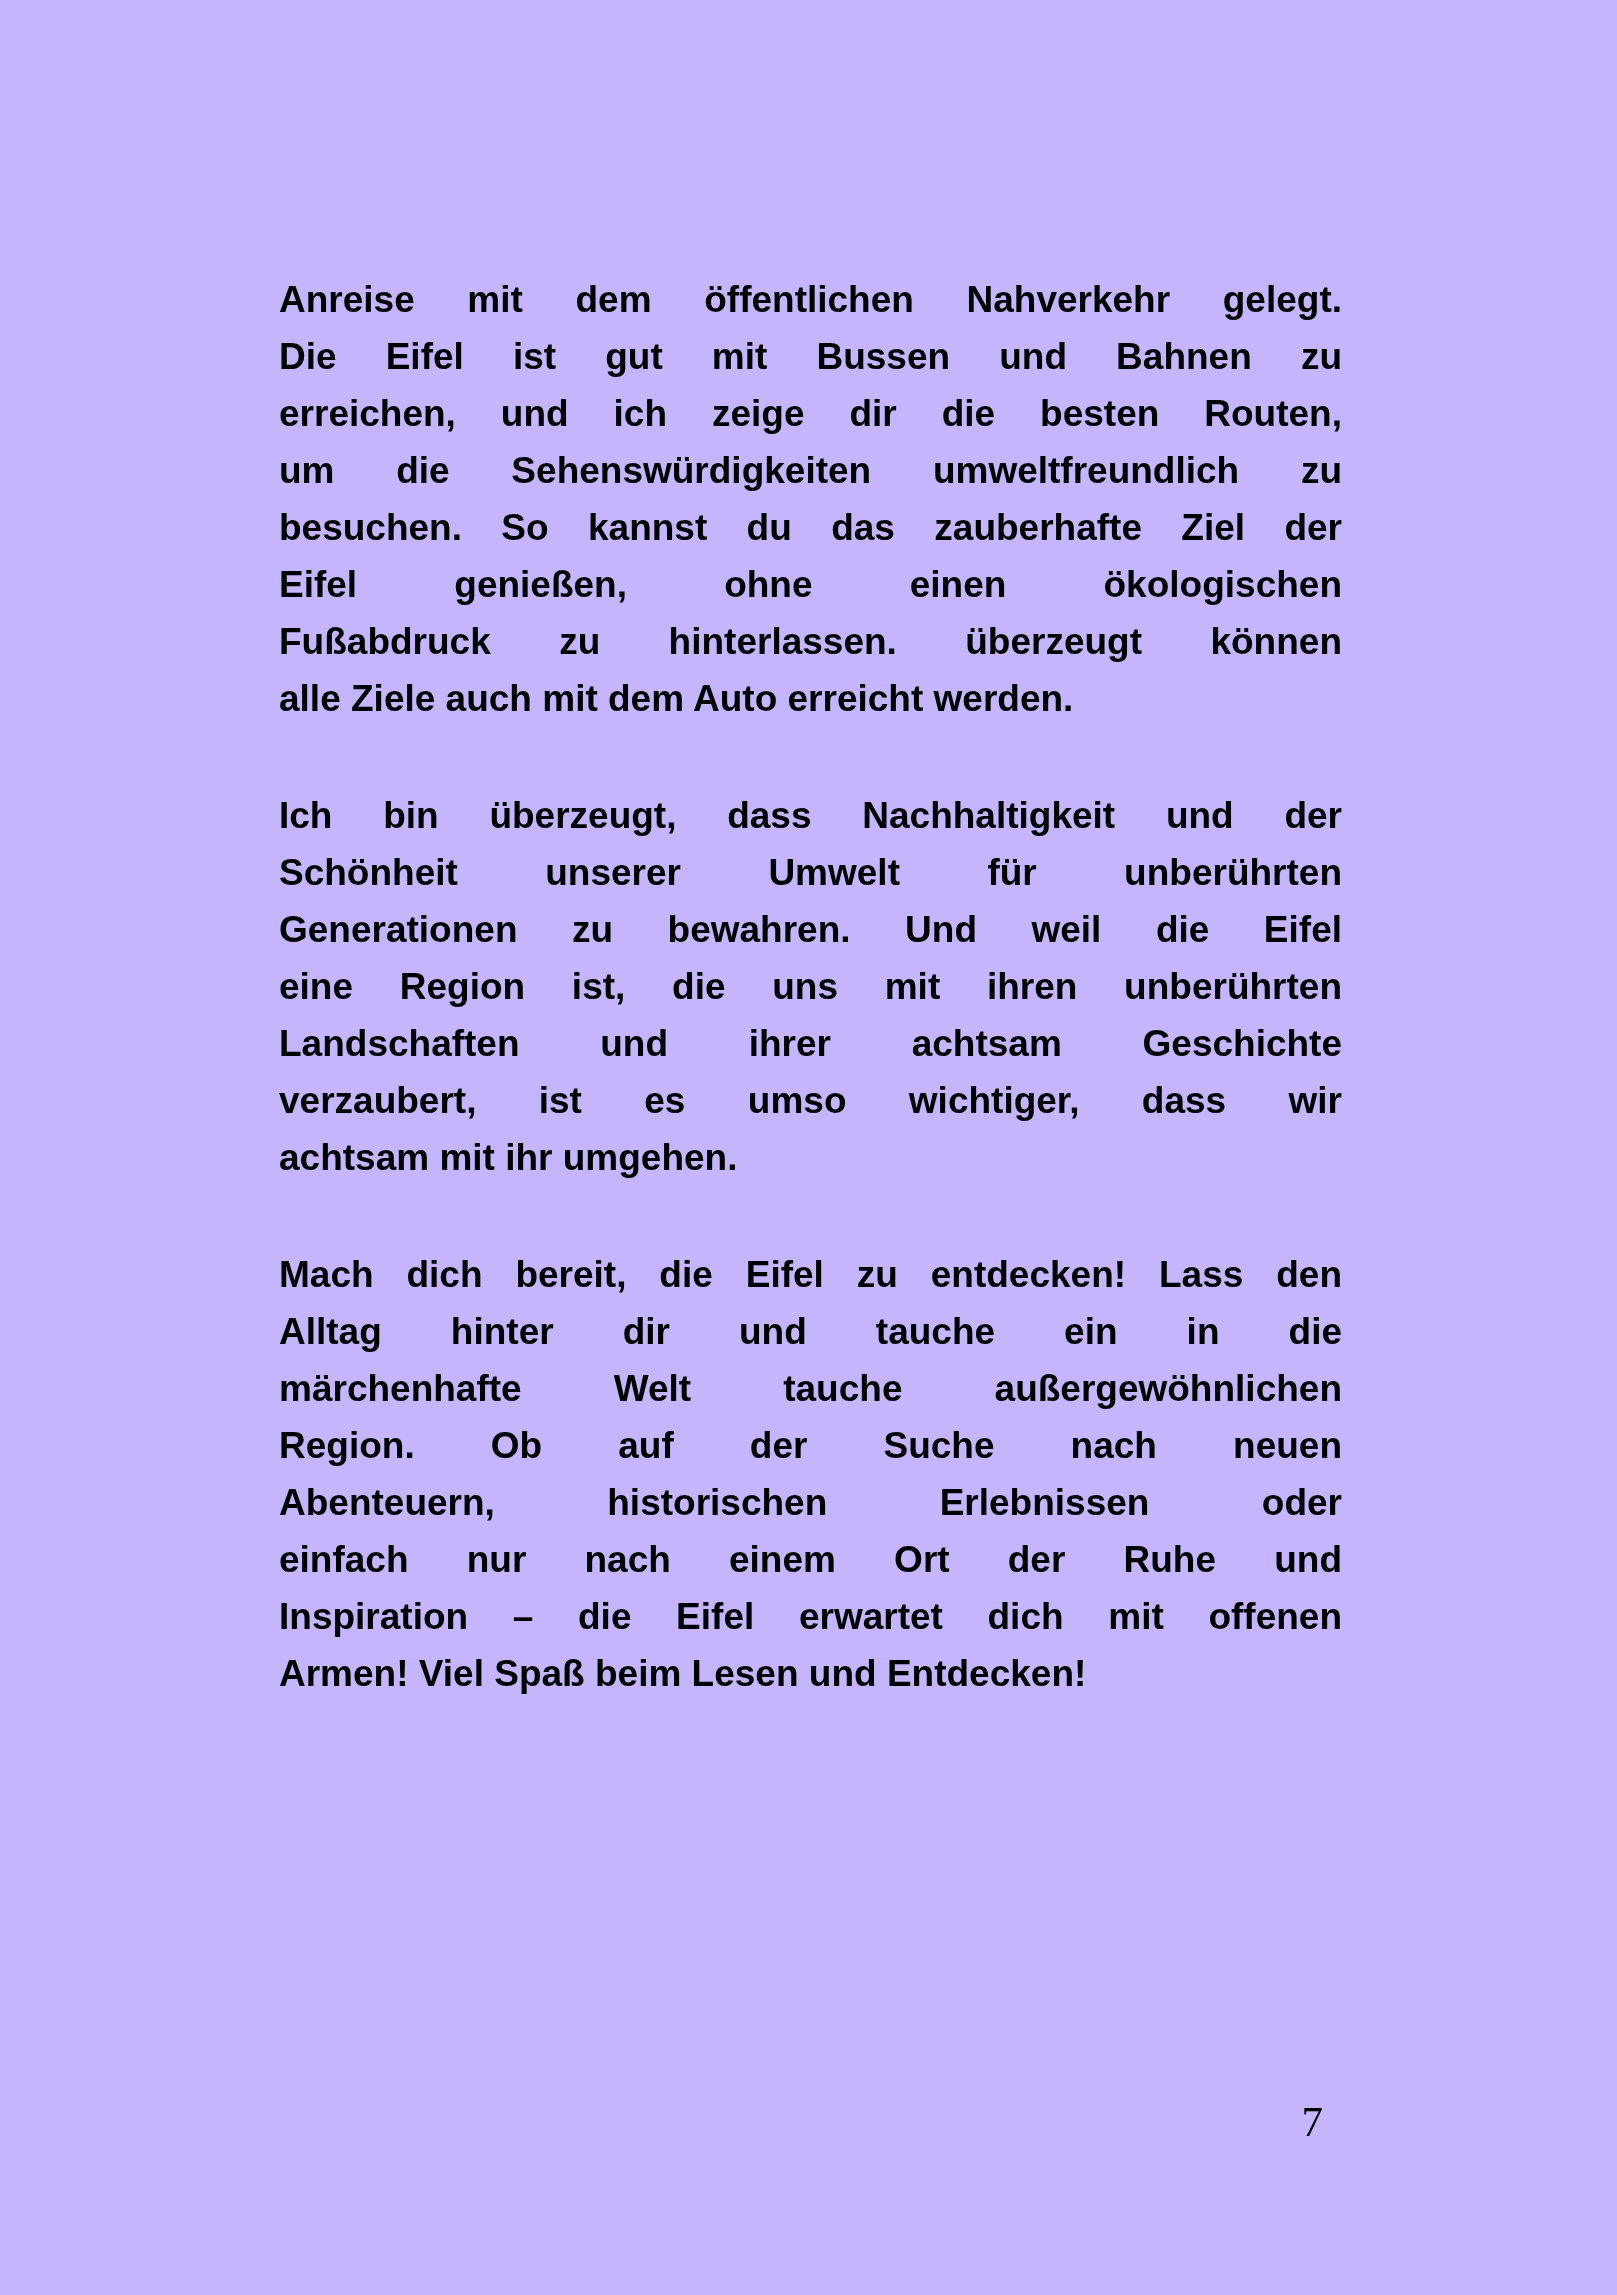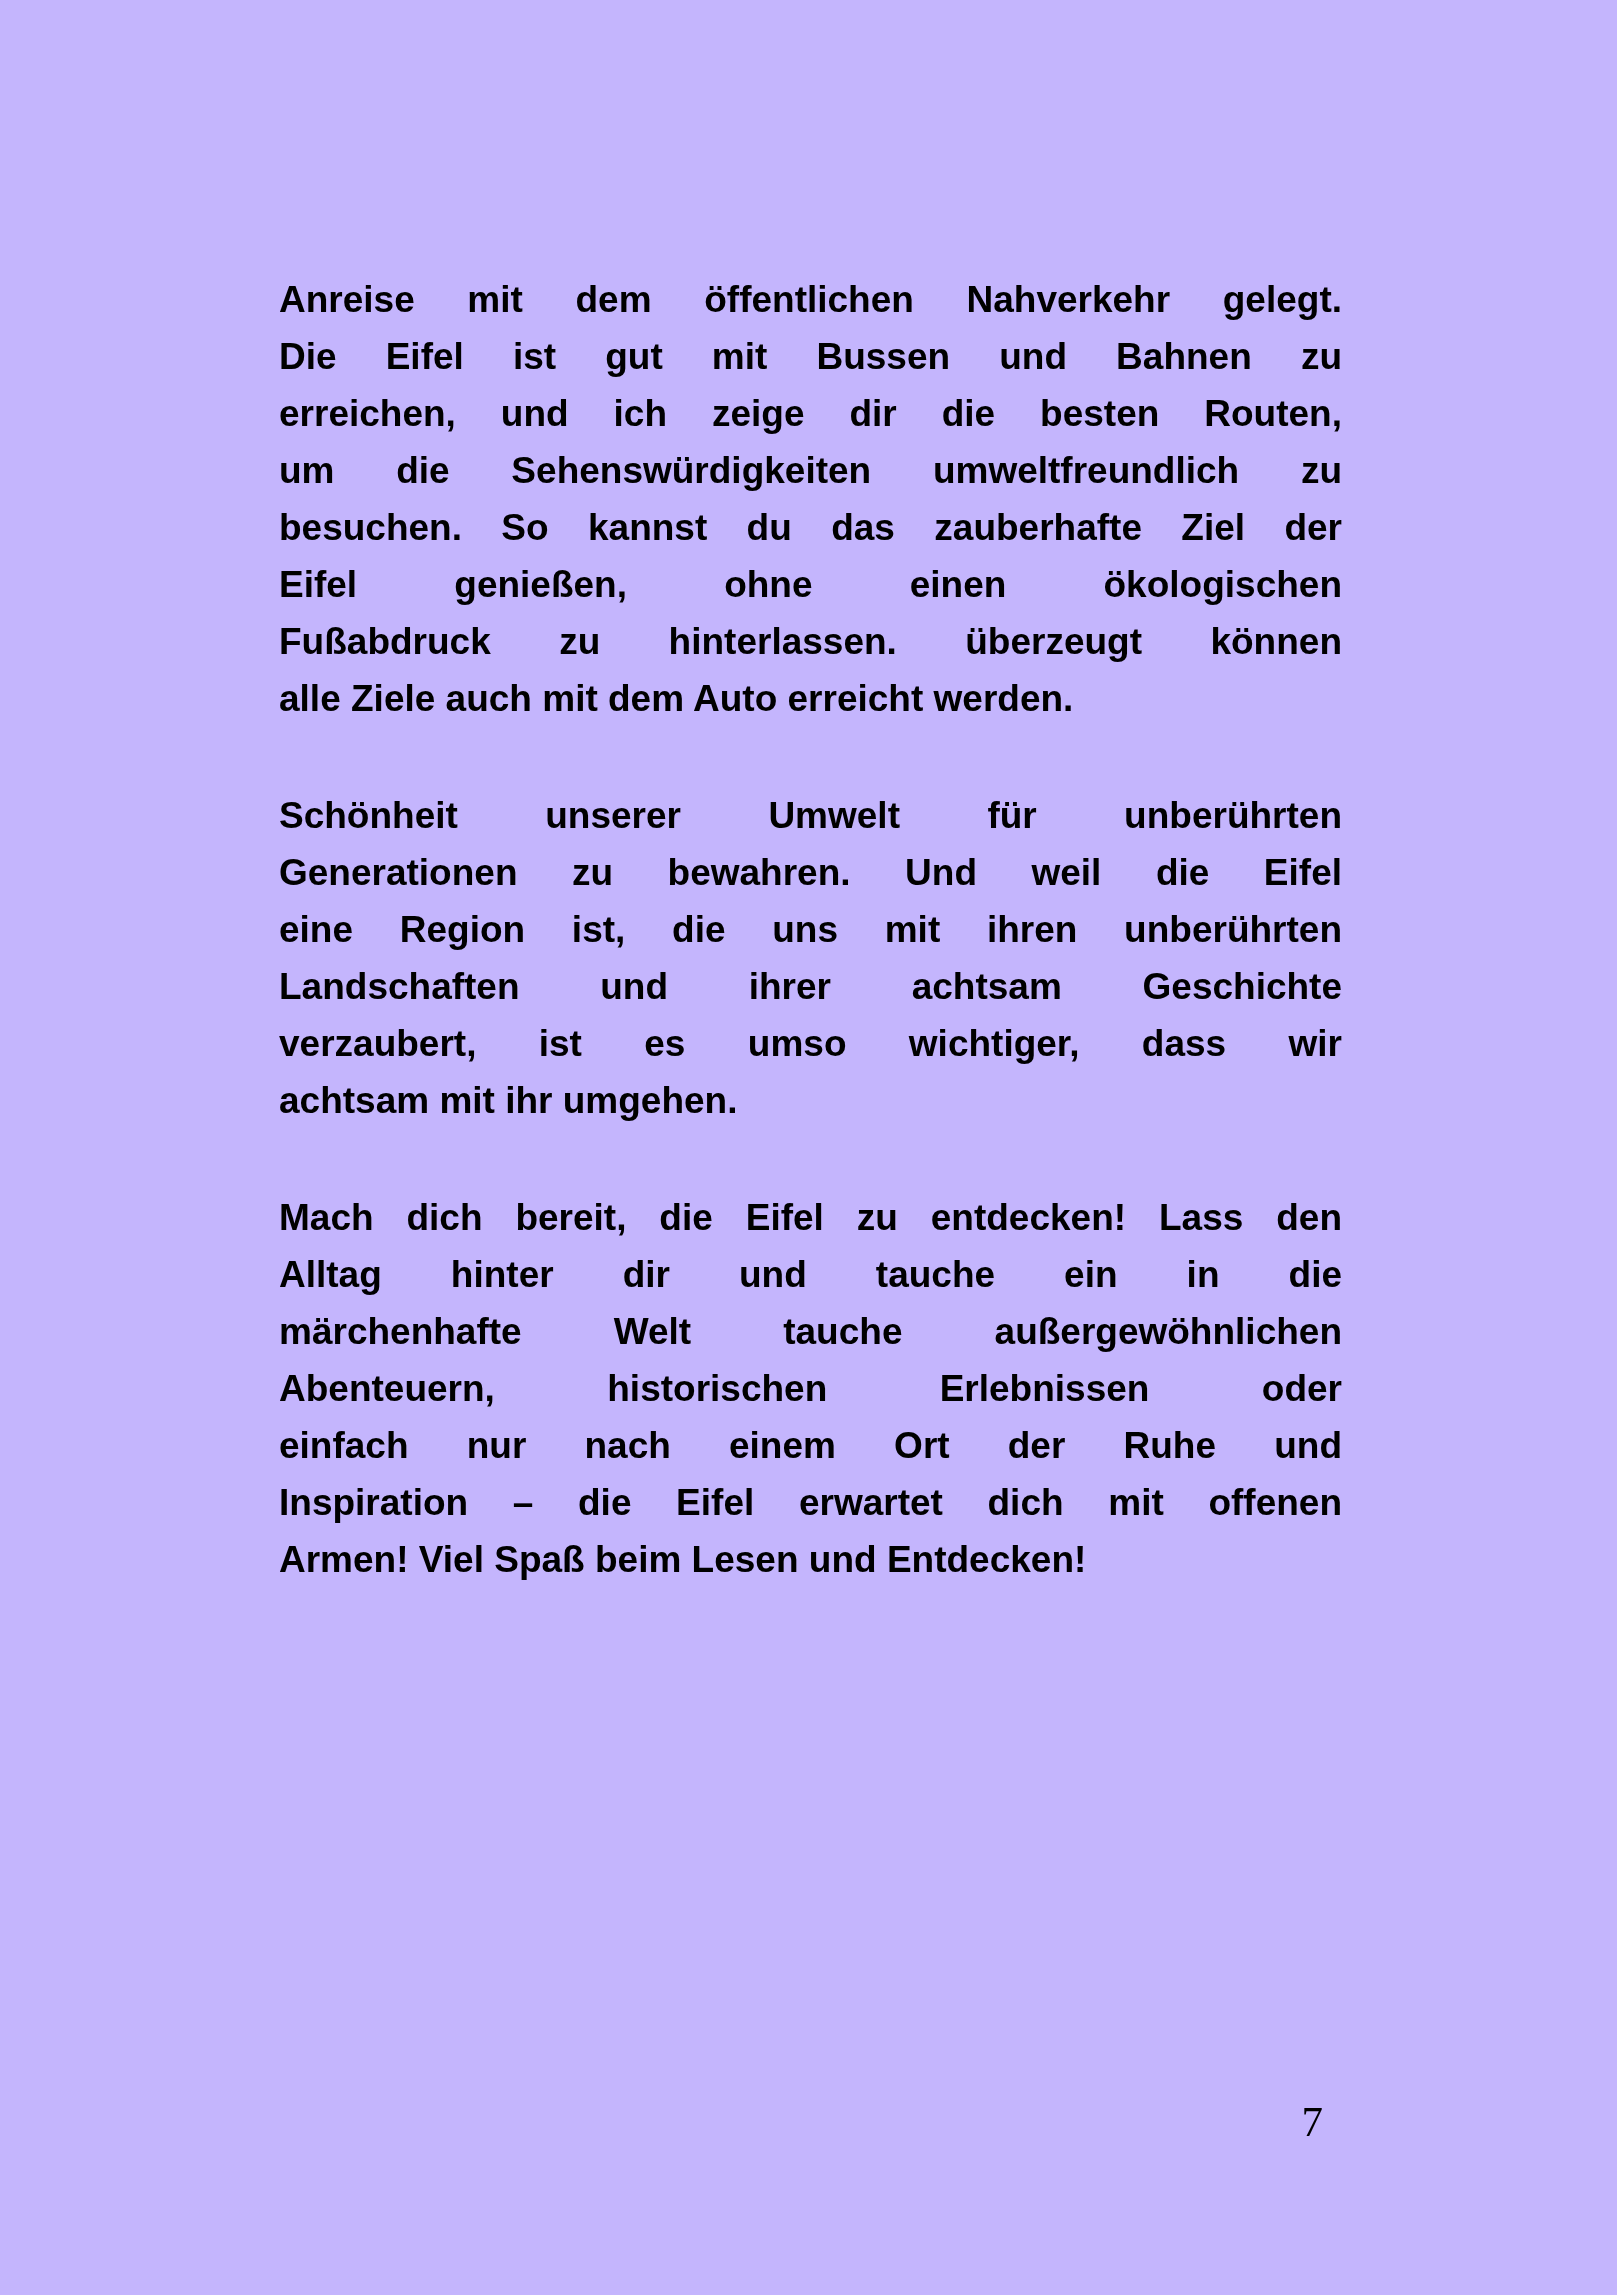"Ich bin überzeugt, dass Nachhaltigkeit" div.line { html: none -> <div>Ich bin überzeugt, dass Nachhaltigkeit und der</div> }
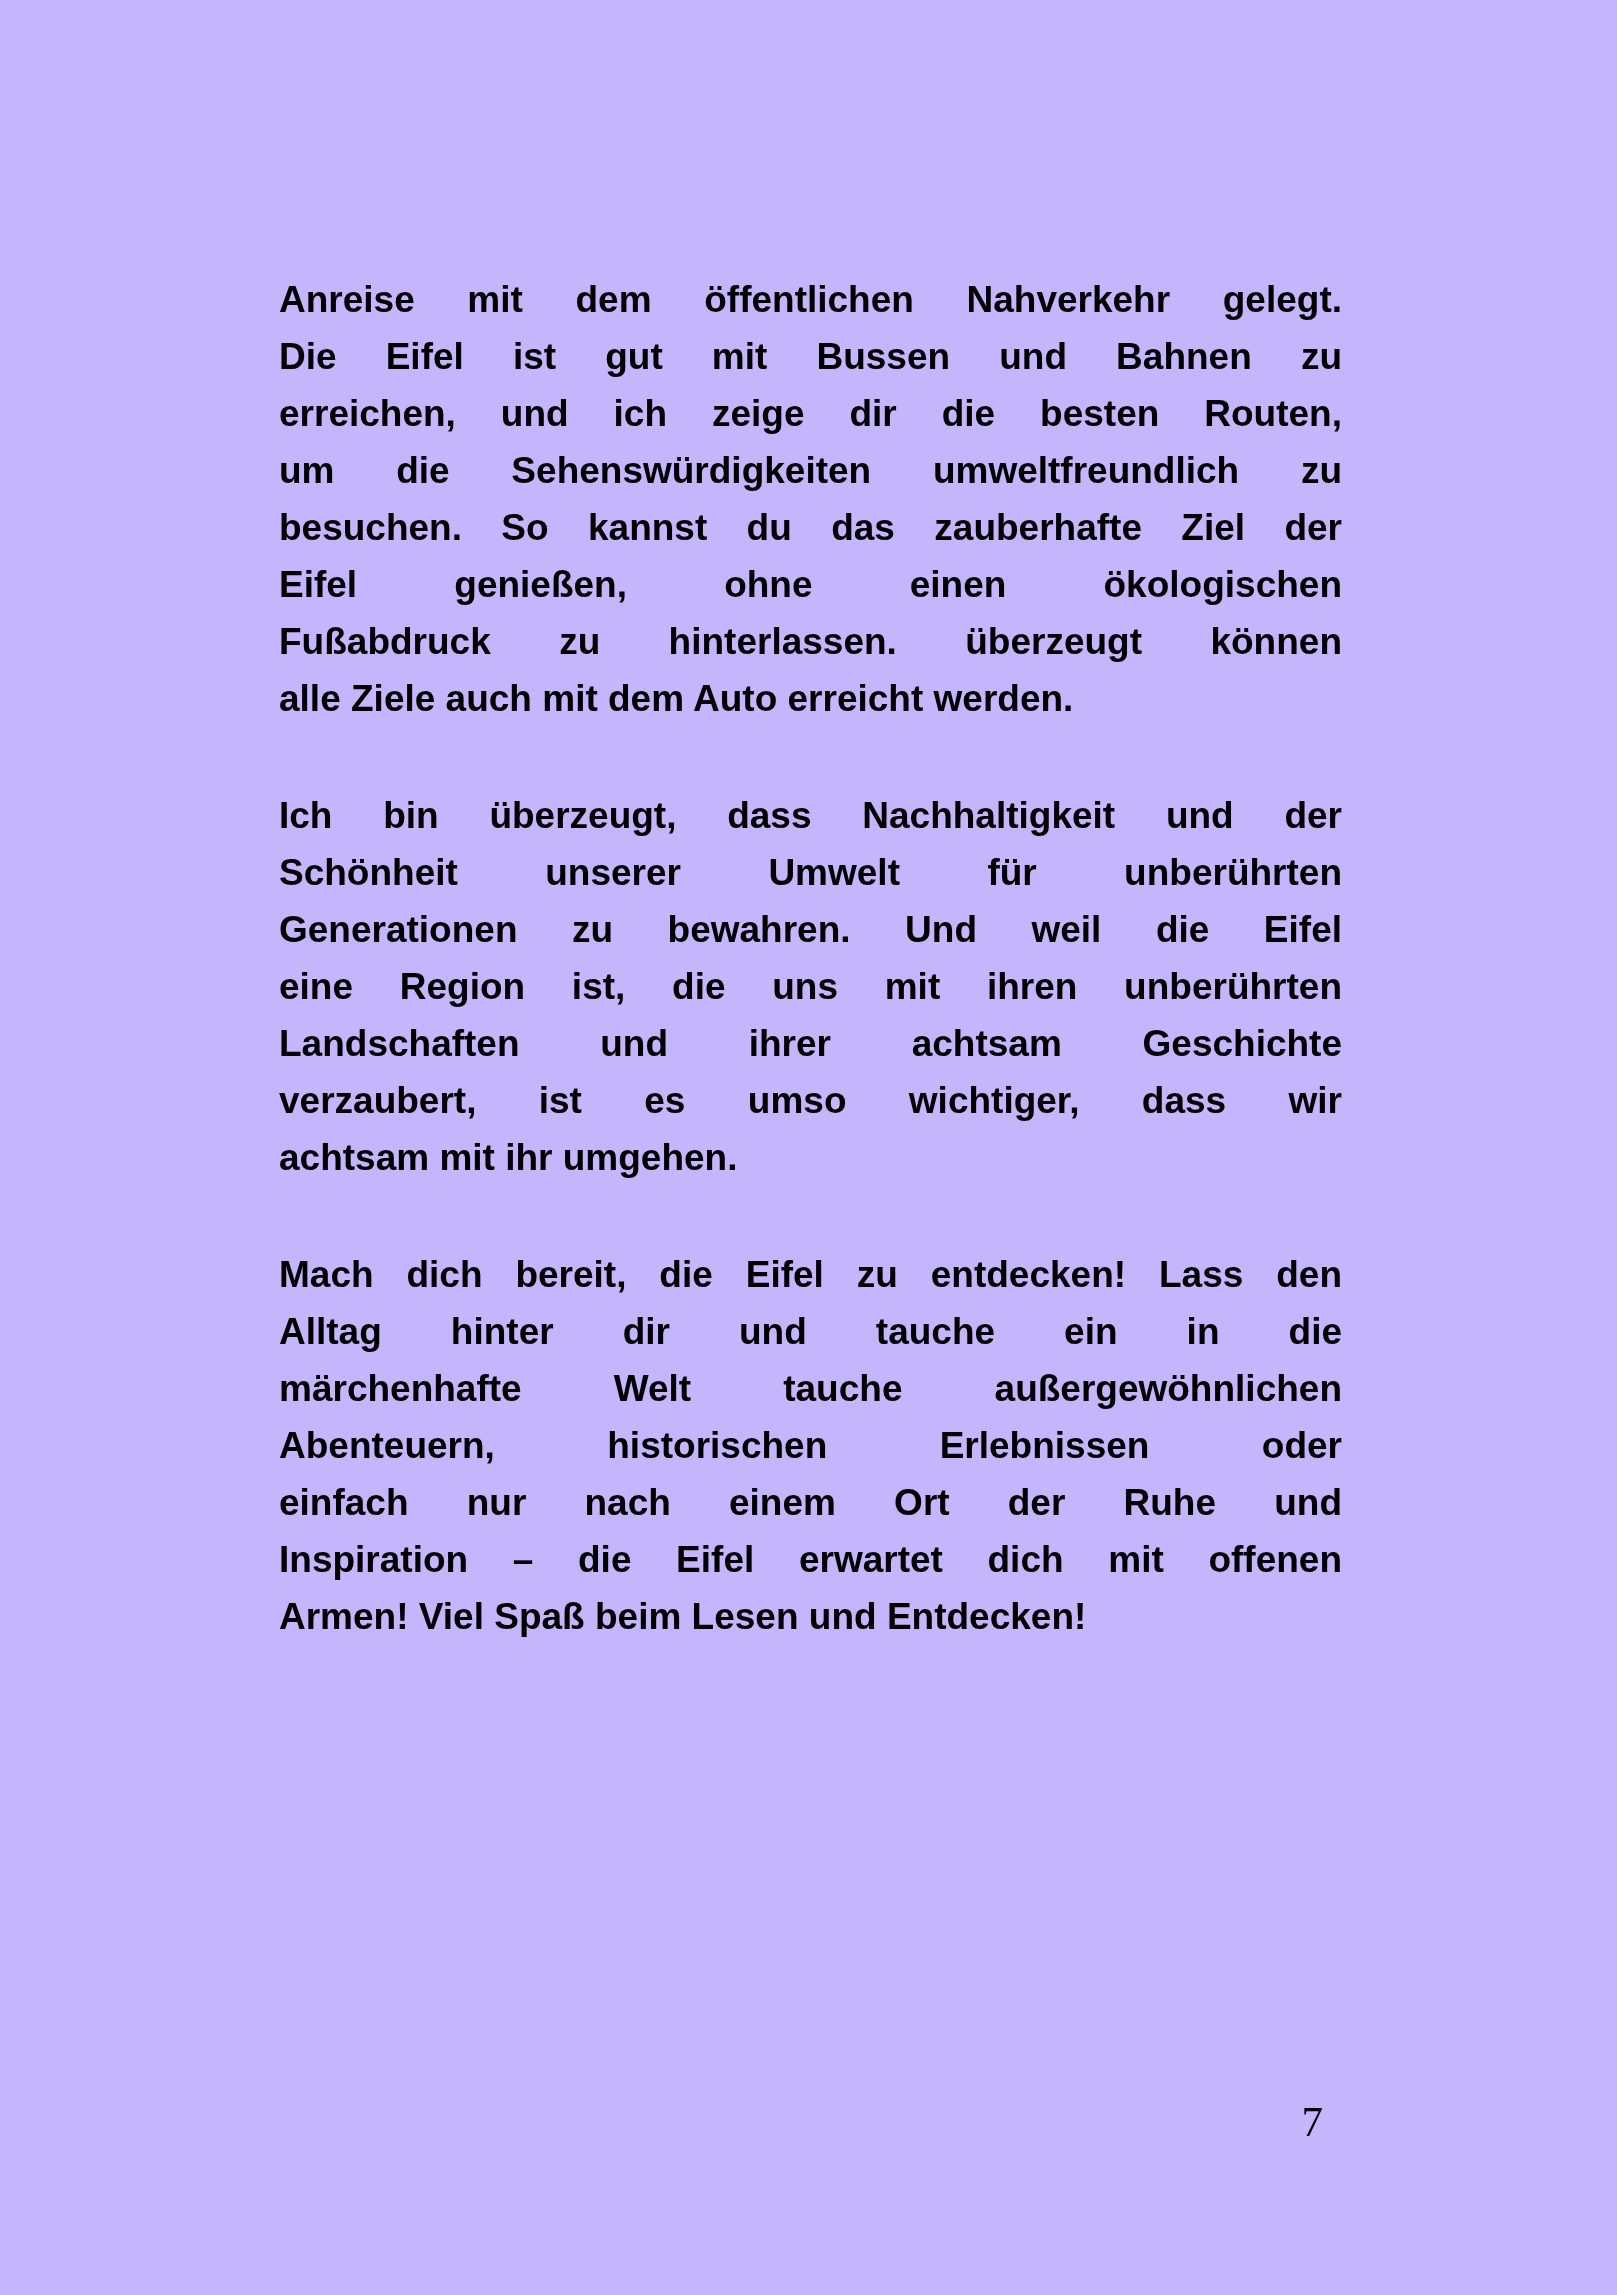"Region. Ob auf der Suche" div.line { html: none -> <div>Region. Ob auf der Suche nach neuen</div> }
